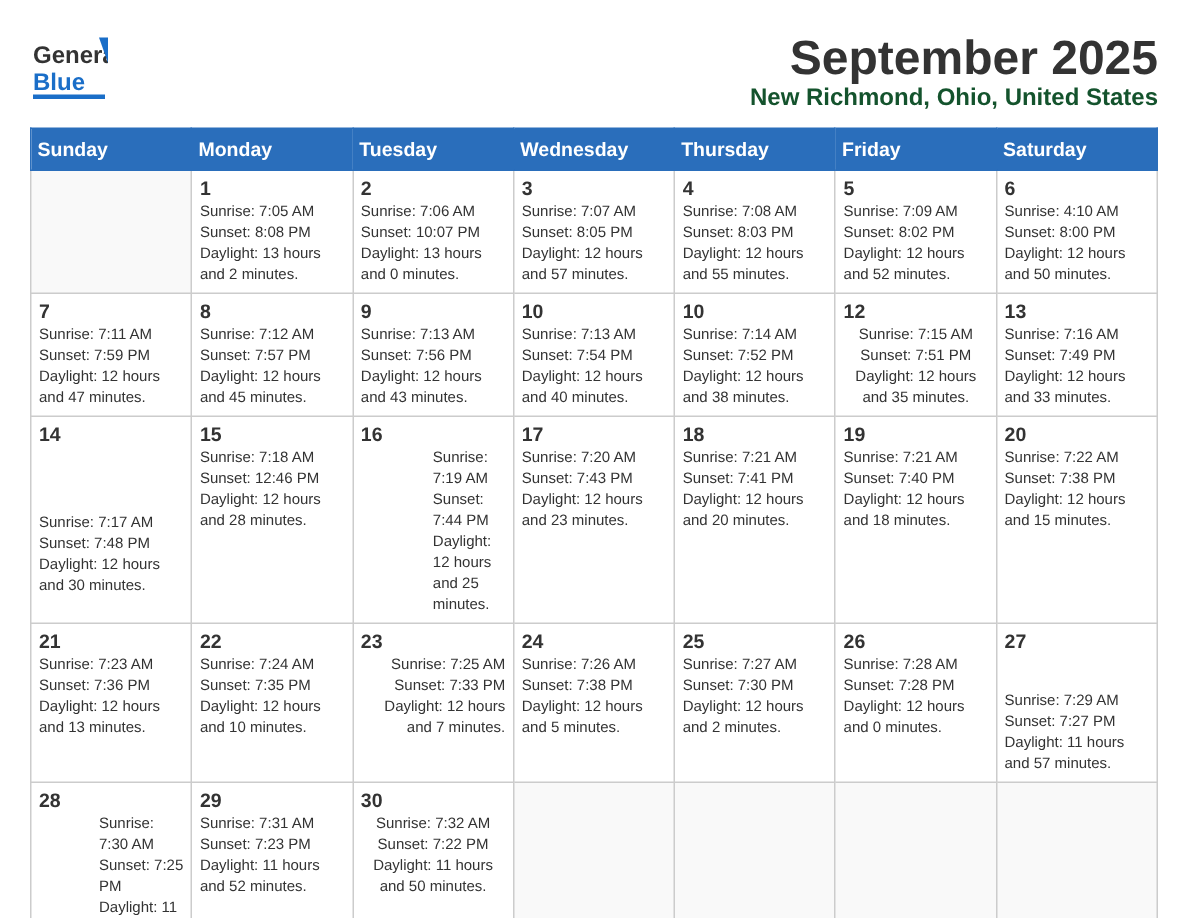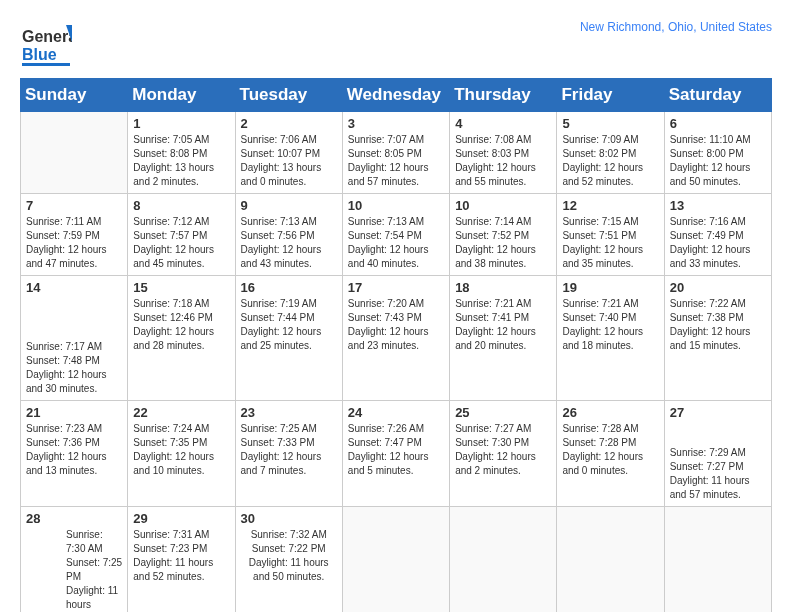"September 2025" h1 { html: none -> <h1>September 2025</h1> }
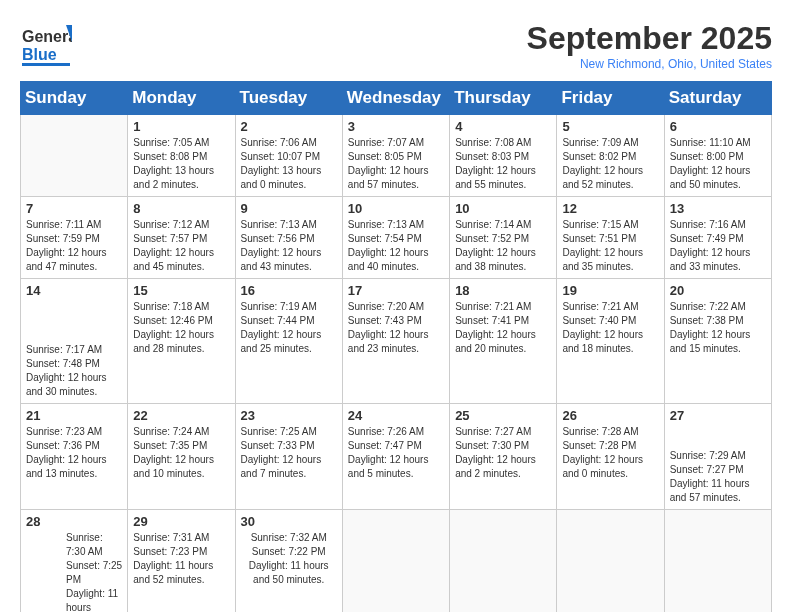"New Richmond, Ohio, United States" .title-block h2 { color: #3b82f6 -> #14532d; font-size: 12px -> 16px; font-weight: normal -> bold }
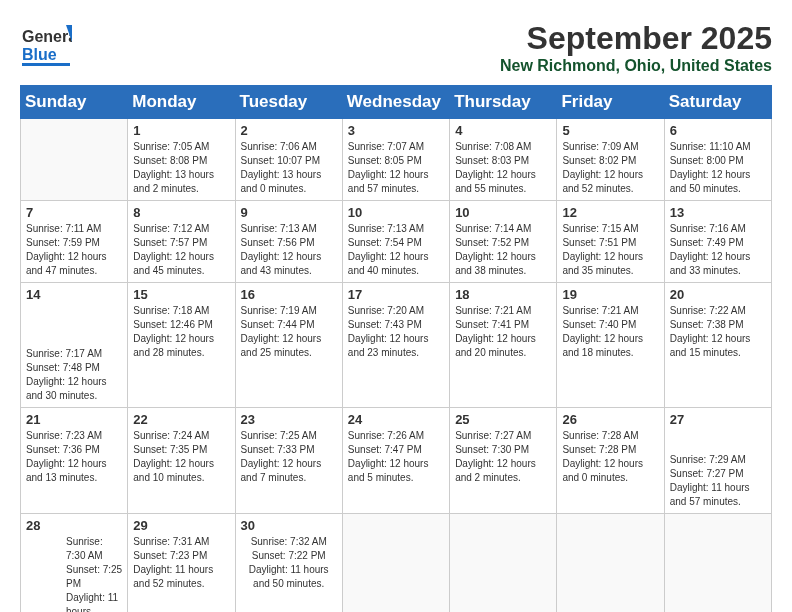"Sunday" .calendar th { font-size: 17px -> 13px }
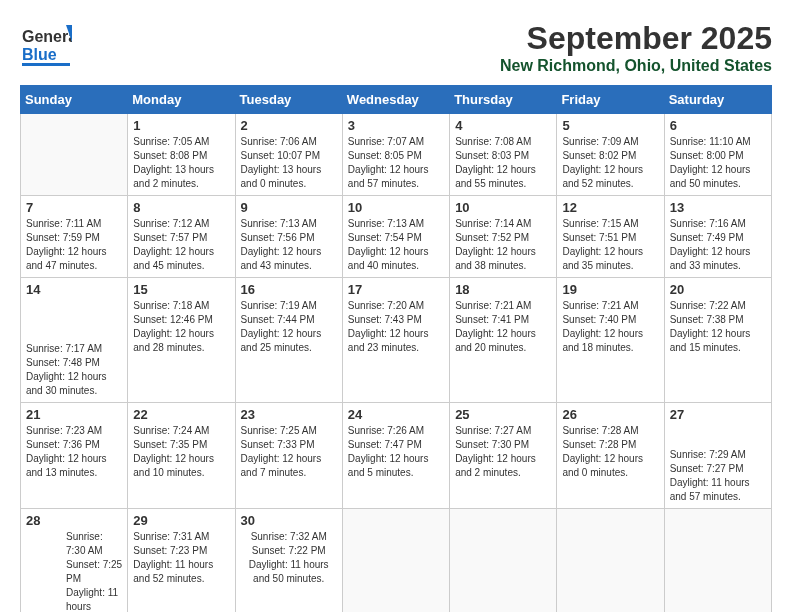"Sunrise: 11:10 AM" div.day-info { text: 11:10 -> 4:10 }
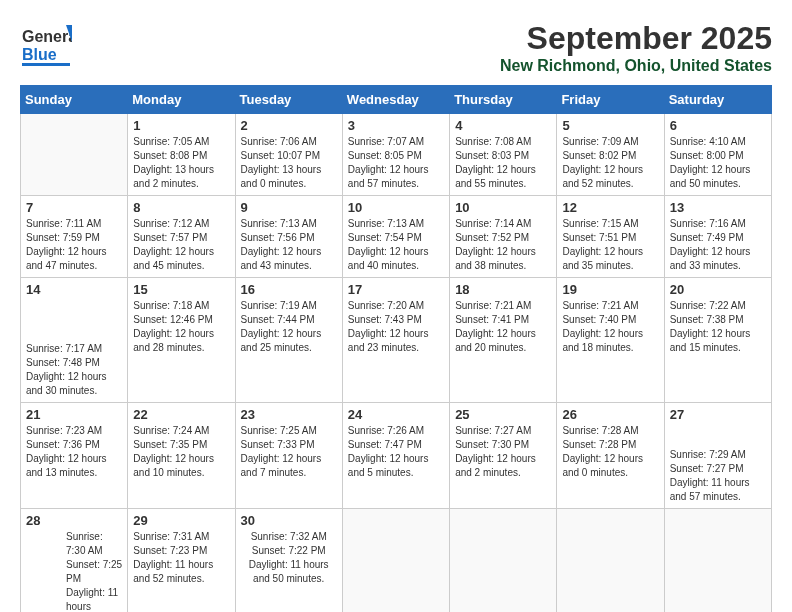"Sunrise: 7:15 AM" div.day-info { text-align: none -> center }
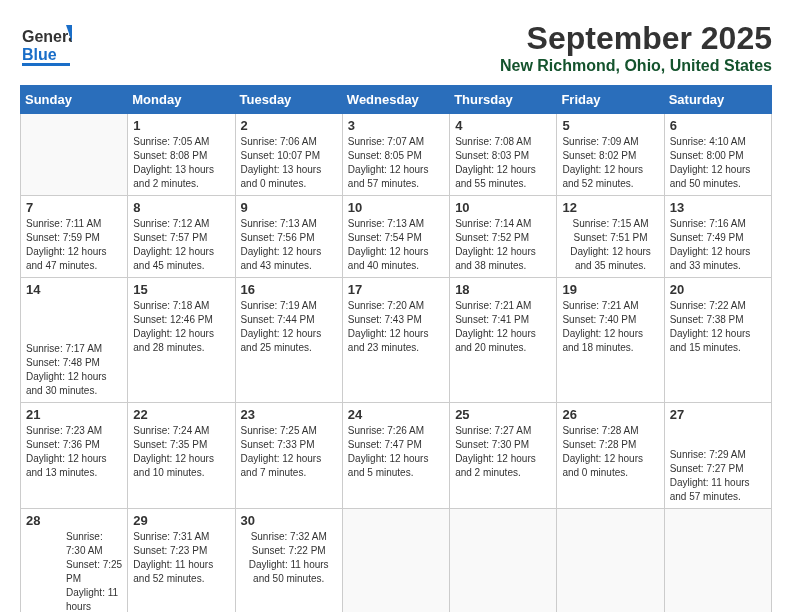"Sunrise: 7:19 AM" div.day-info { margin-left: none -> 48px }
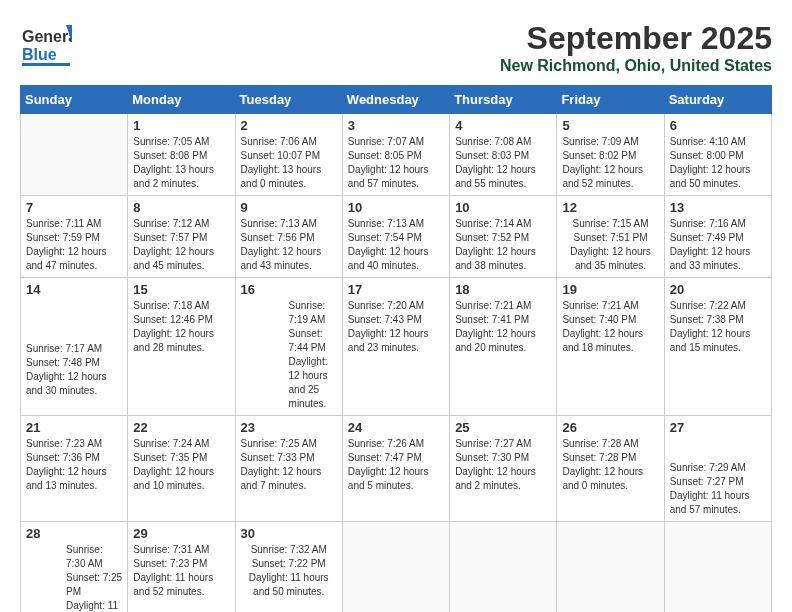"Sunrise: 7:25 AM" div.day-info { text-align: none -> right }
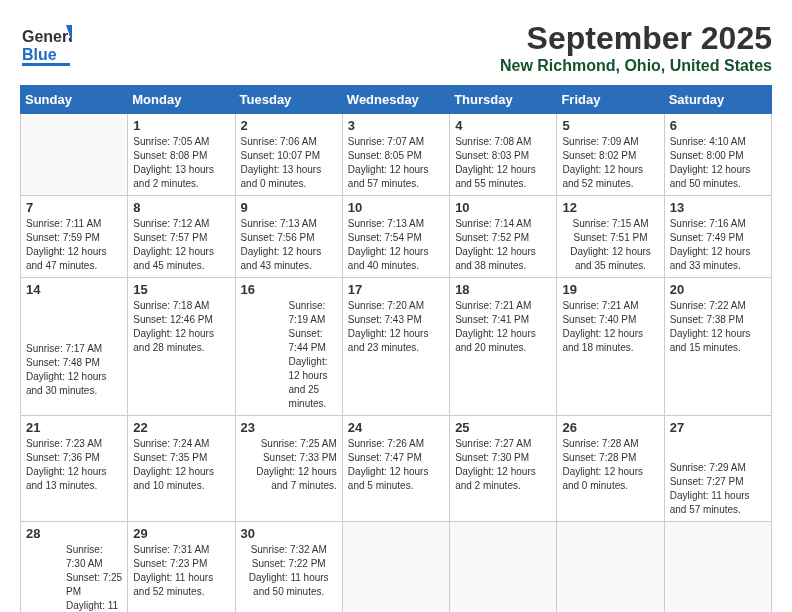"Sunrise: 7:26 AM" div.day-info { text: 7:47 -> 7:38 }
